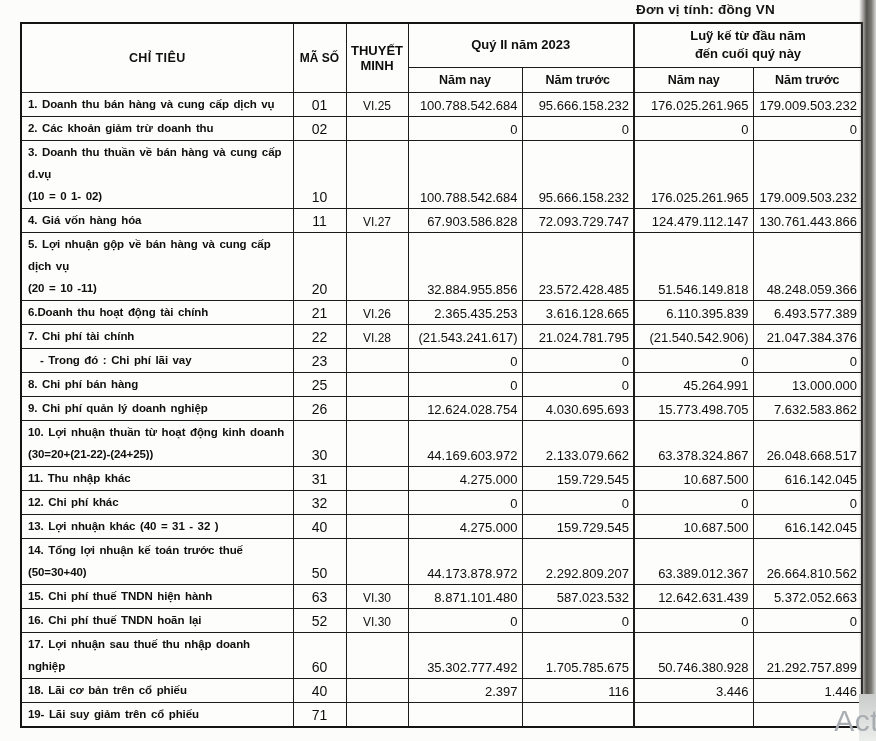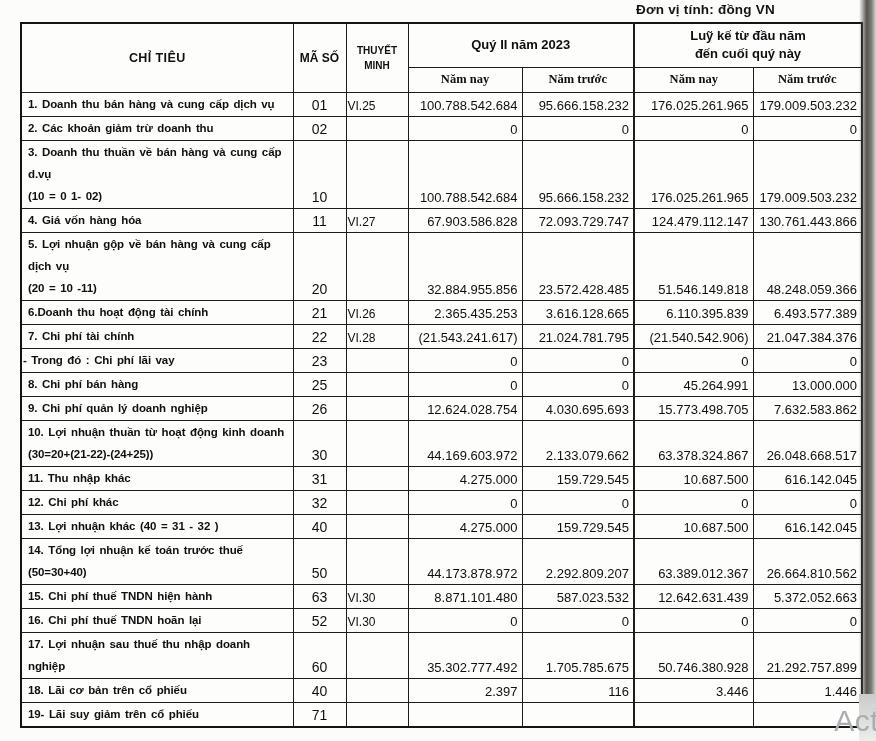"THUYẾT" th.h-note { font-size: 10px -> 13px }
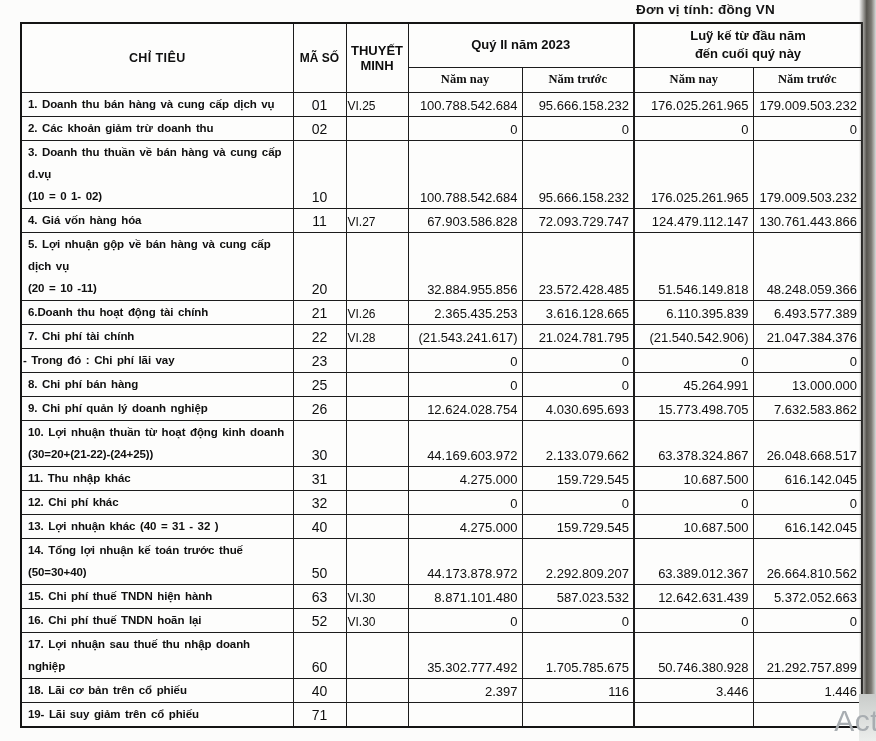"Năm nay" tr.head-sub { font-family: Liberation Serif, serif -> none }
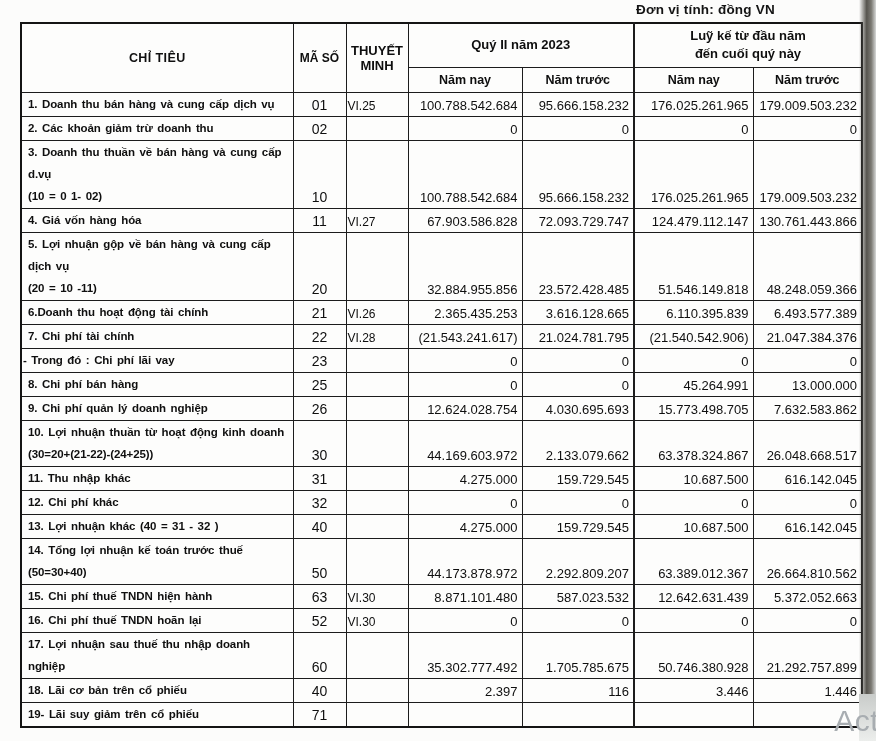"VI.25" td.c-note { text-align: left -> center }
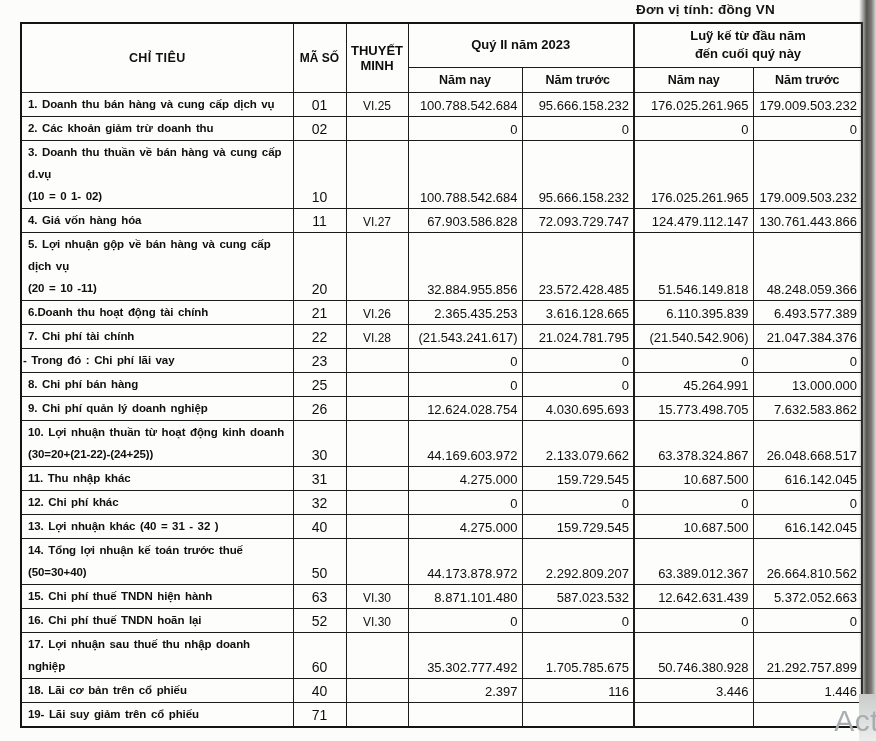"- Trong đó : Chi" tr.indent td.c-label { padding-left: 1px -> 18px }
